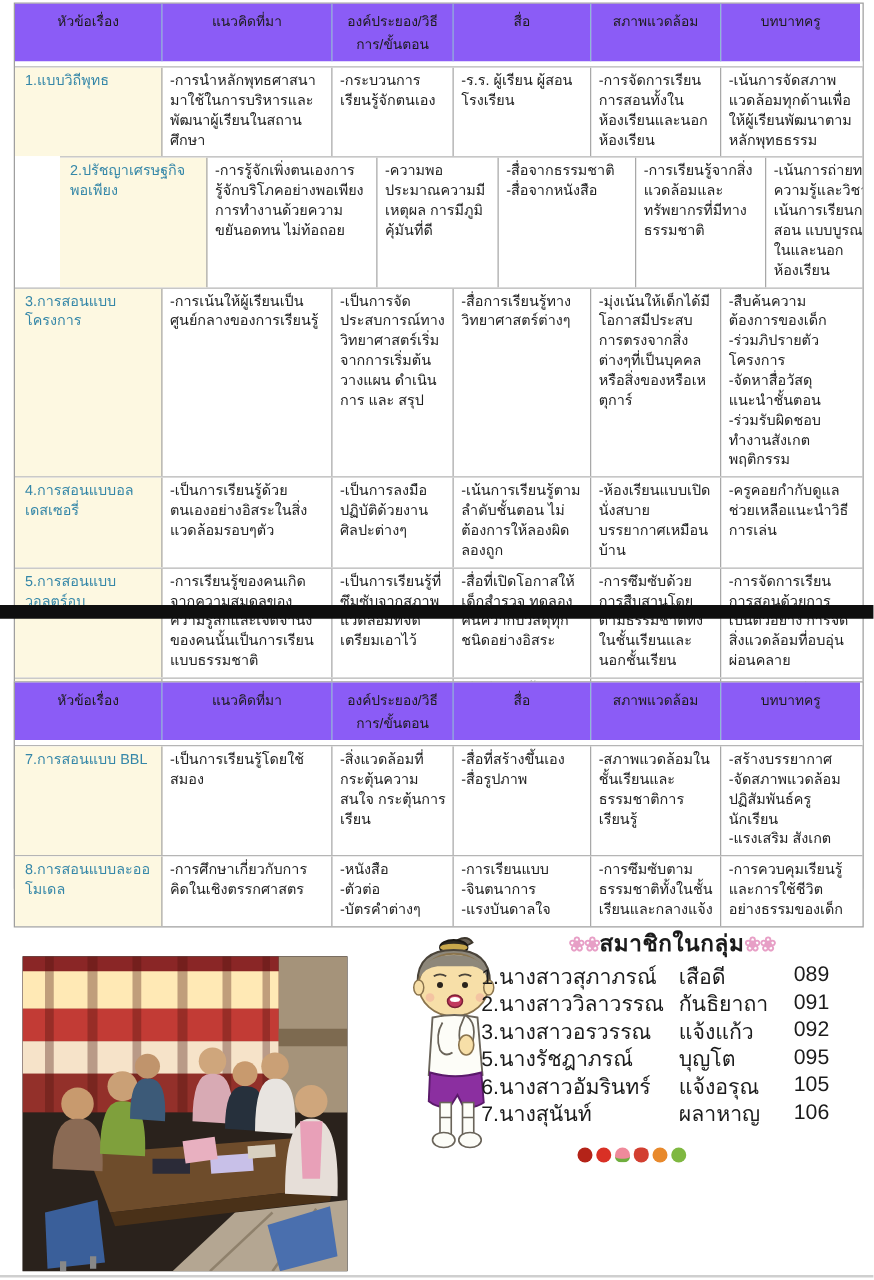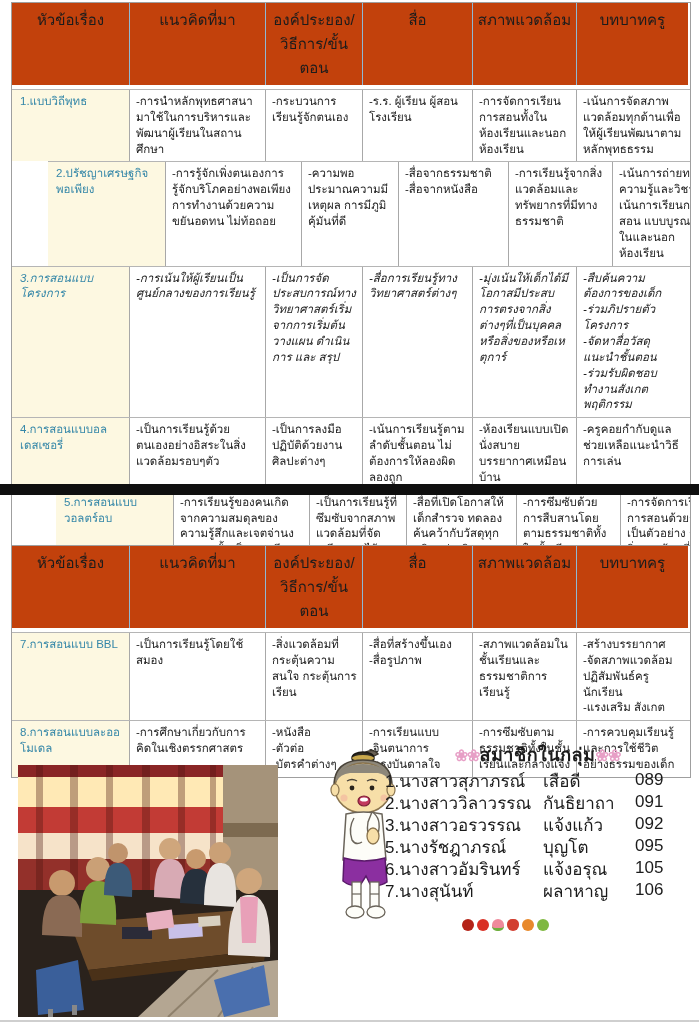"หัวข้อเรื่อง" .thead .th { background: #c2410c -> #8b5cf6; font-size: 15px -> 11px }
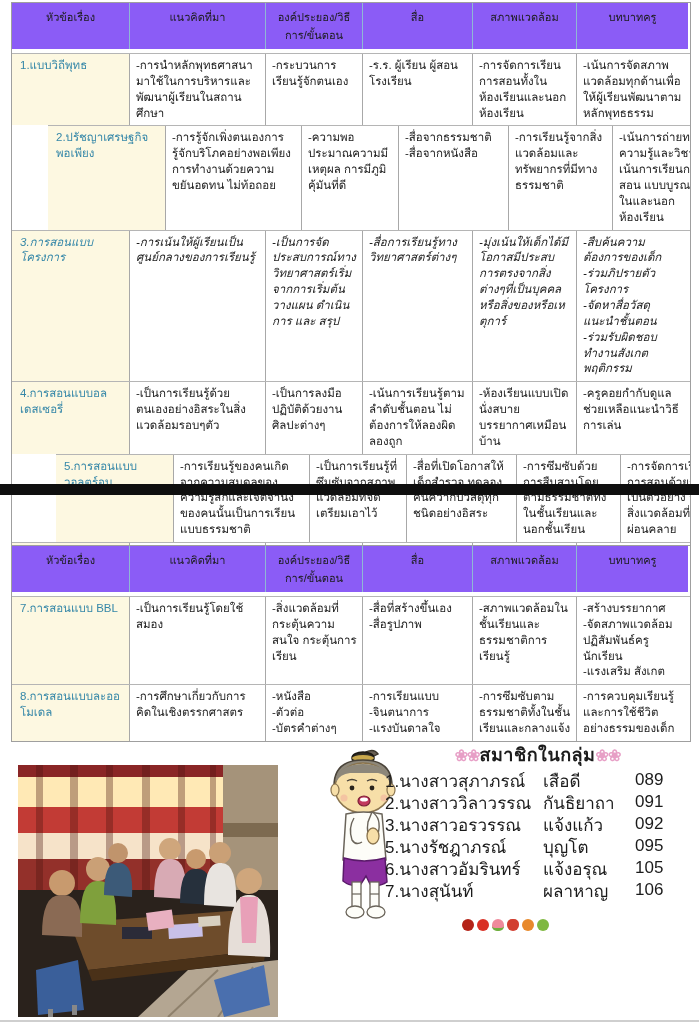"3.การสอนแบบโครงการ" div.trow { font-style: italic -> none }
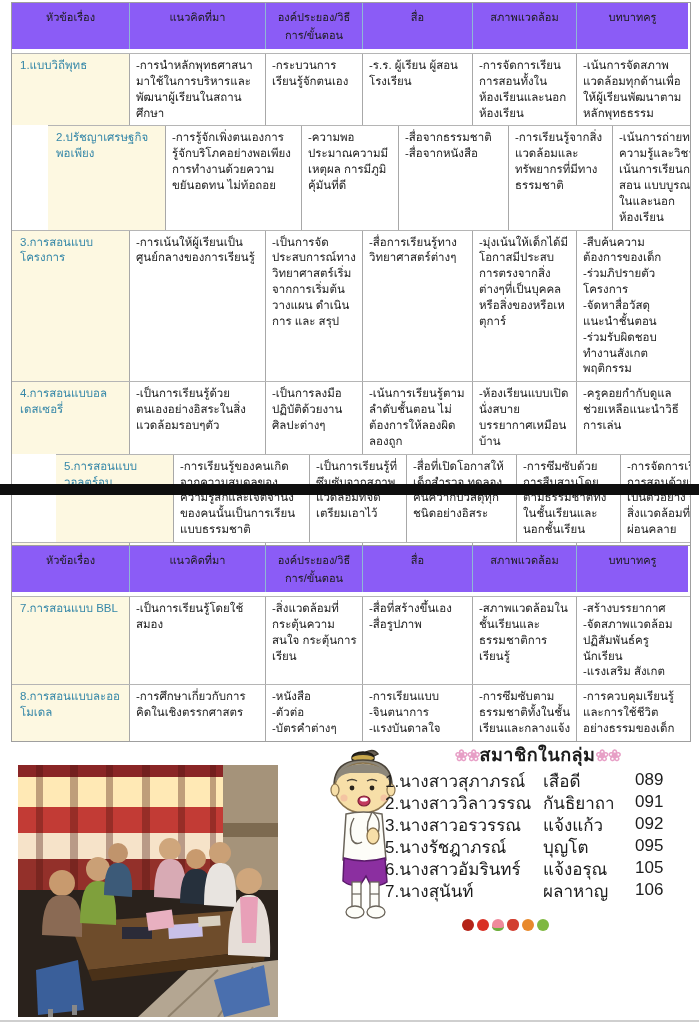"5.การสอนแบบวอลตร์อบ" div.trow { margin-left: 44px -> none }
